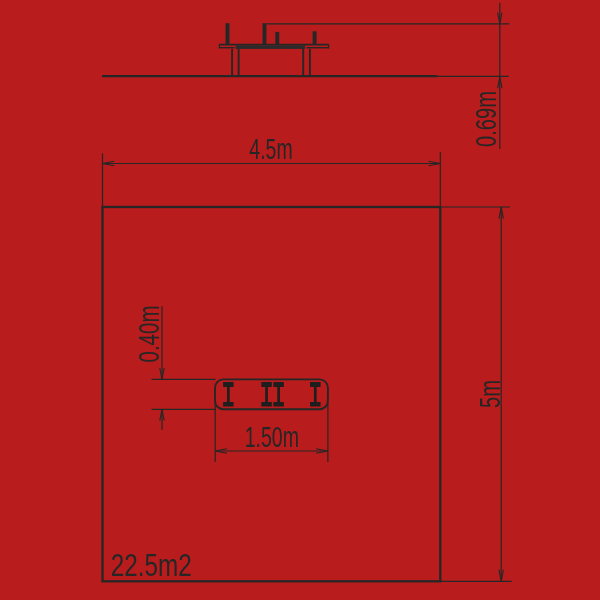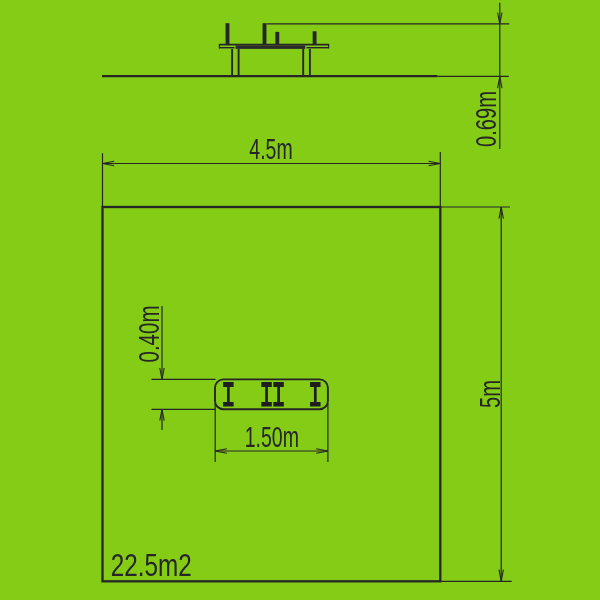"4.5m" .wrap { background: #84cc16 -> #b91c1c }
